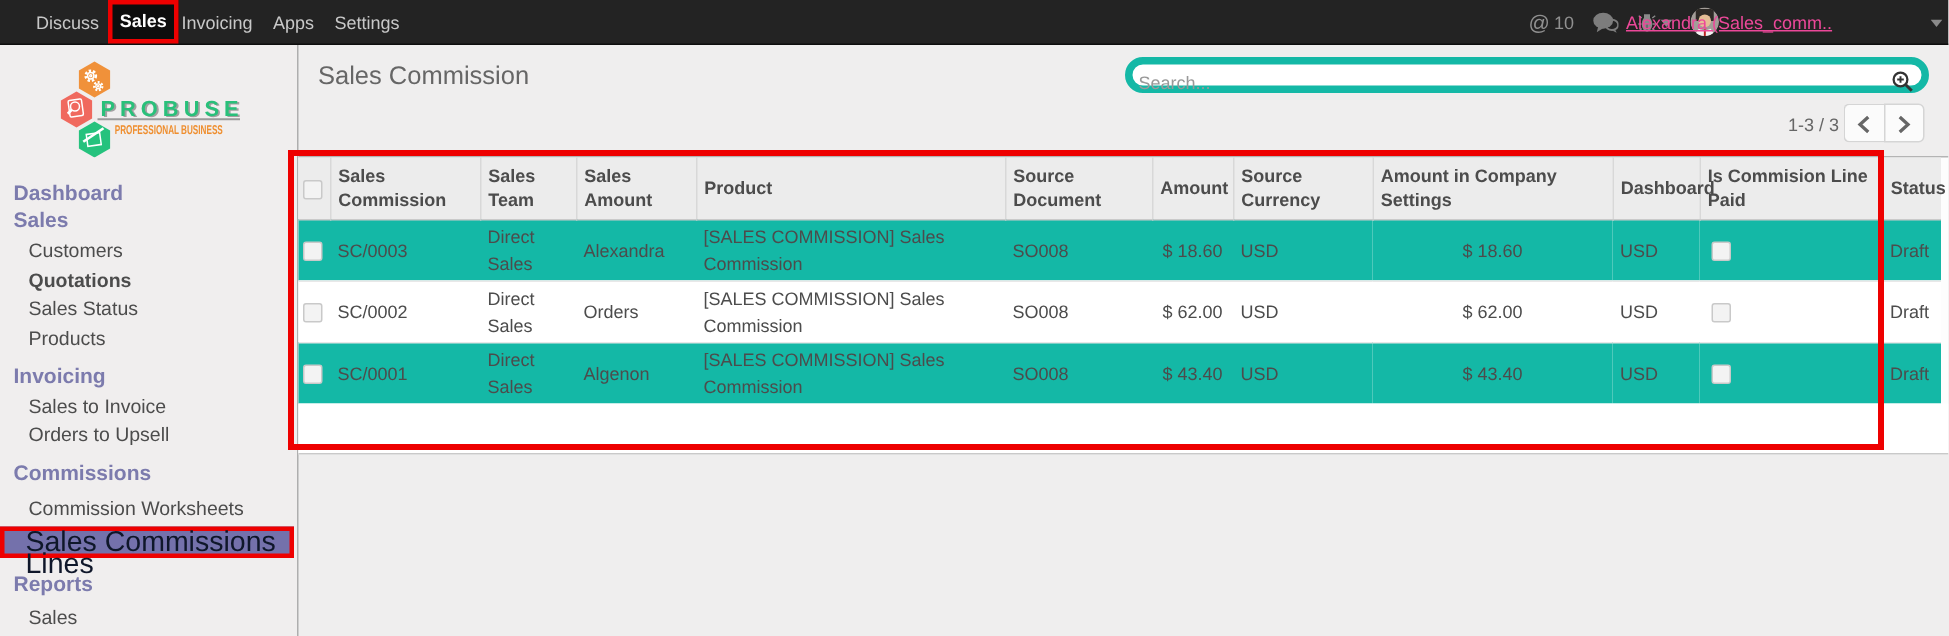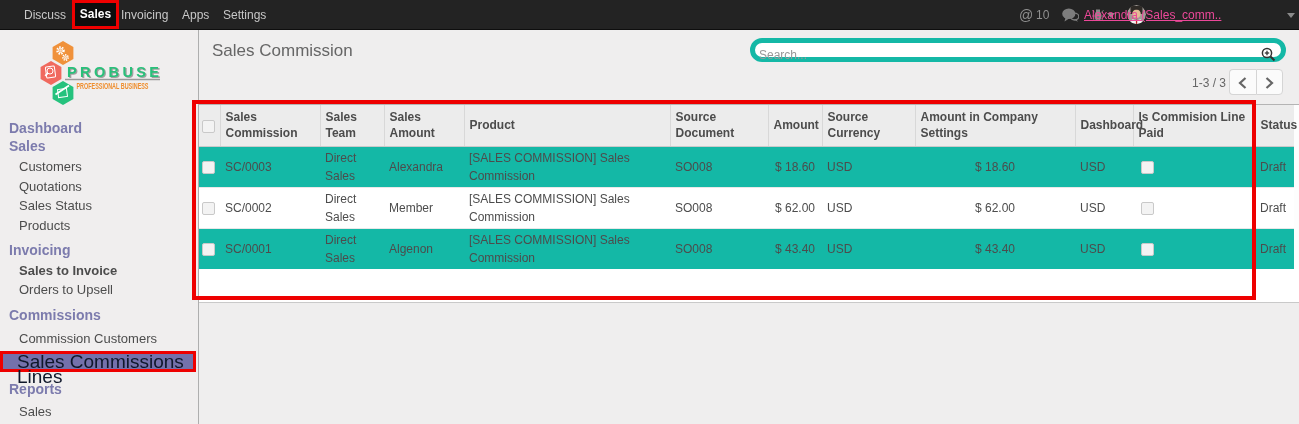"Quotations" span.menu-item { font-weight: none -> bold }
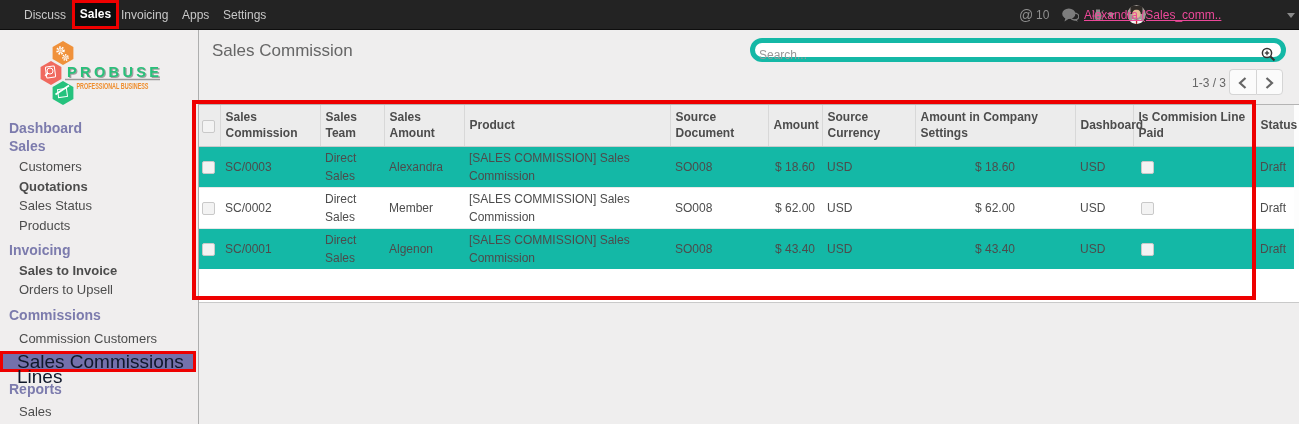"Member" td { text: Member -> Orders }
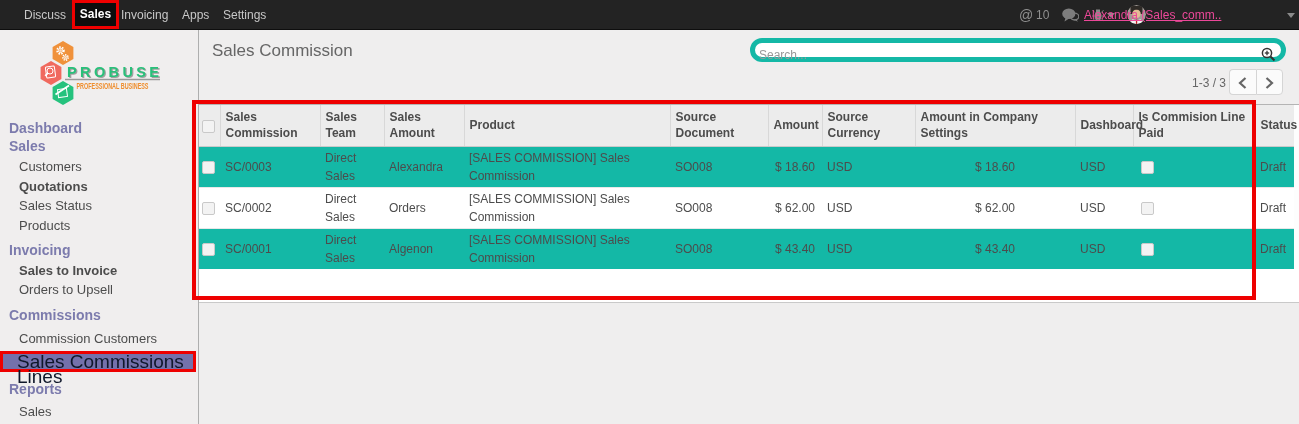"Sales to Invoice" span.menu-item { font-weight: bold -> none }
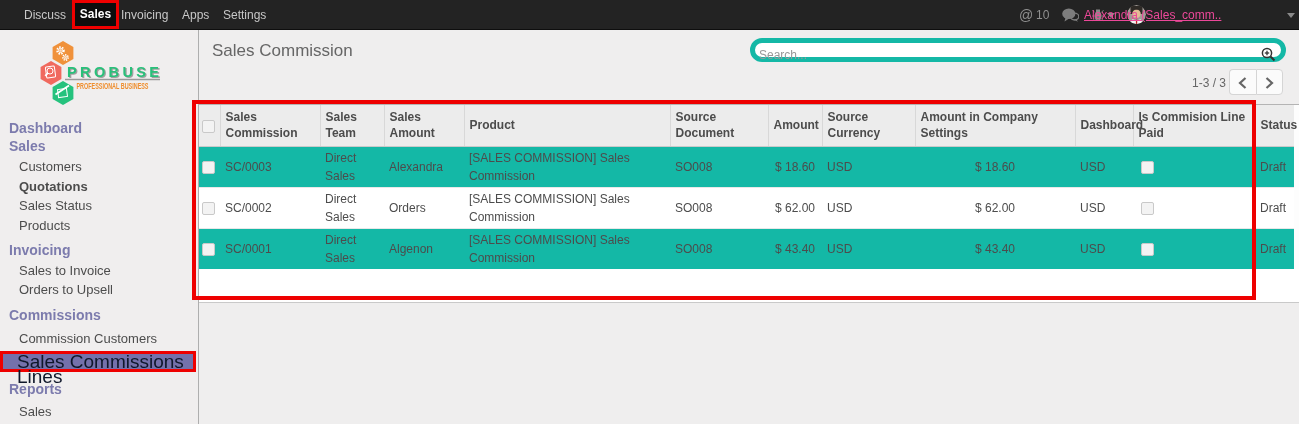"Commission Customers" span.menu-item { text: Customers -> Worksheets }
